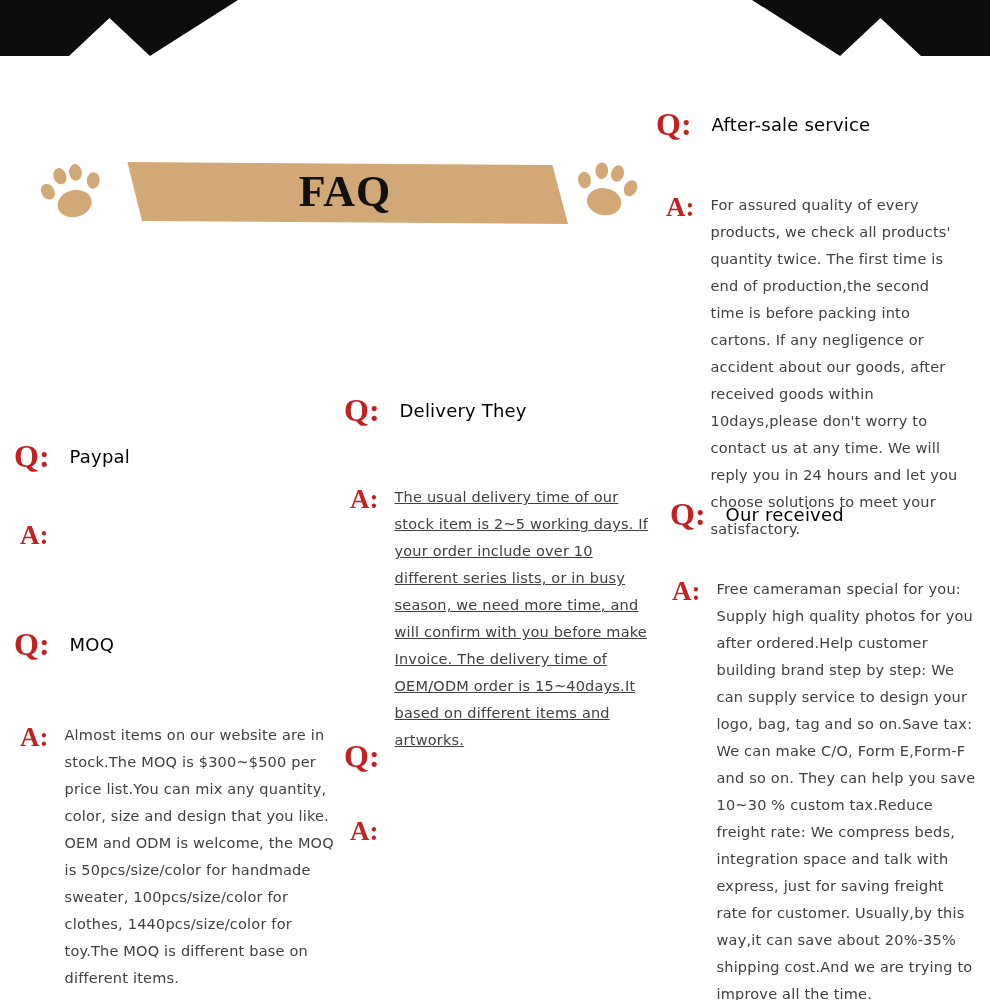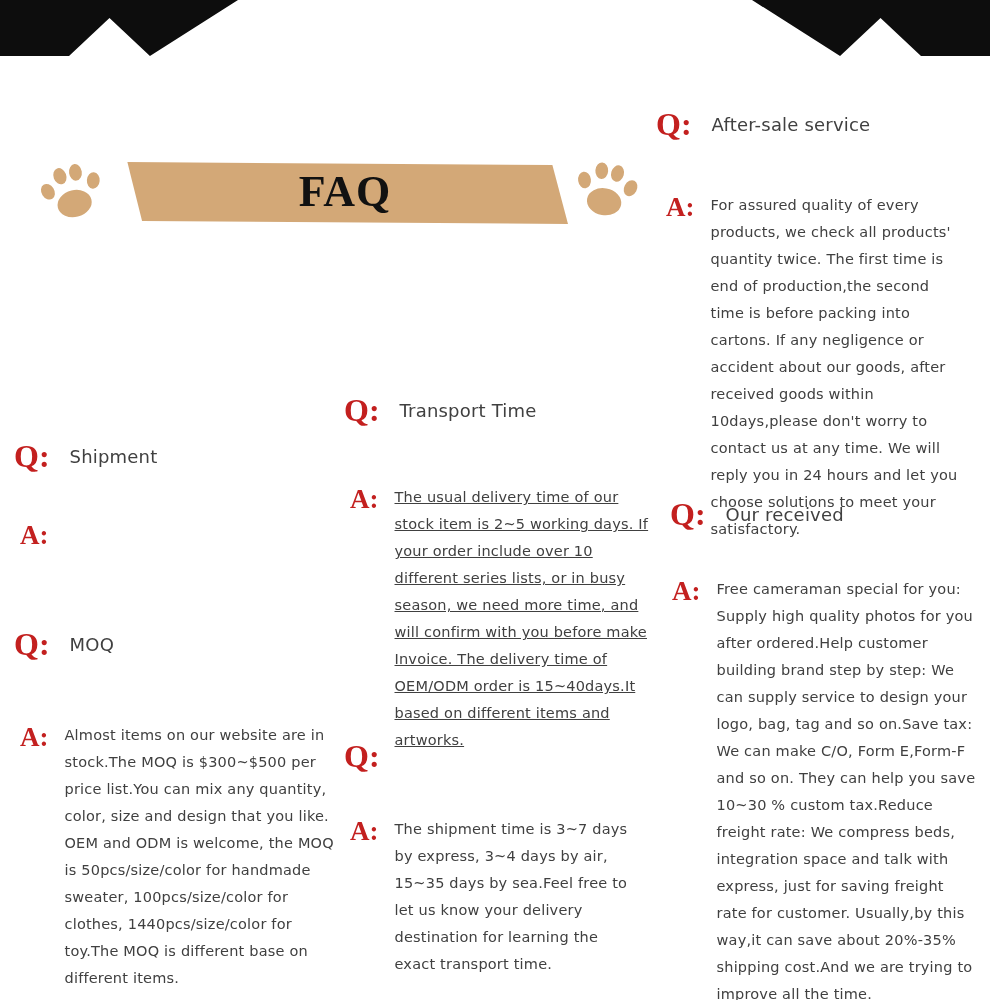"After-sale service" .qtitle { color: #404040 -> #000000 }
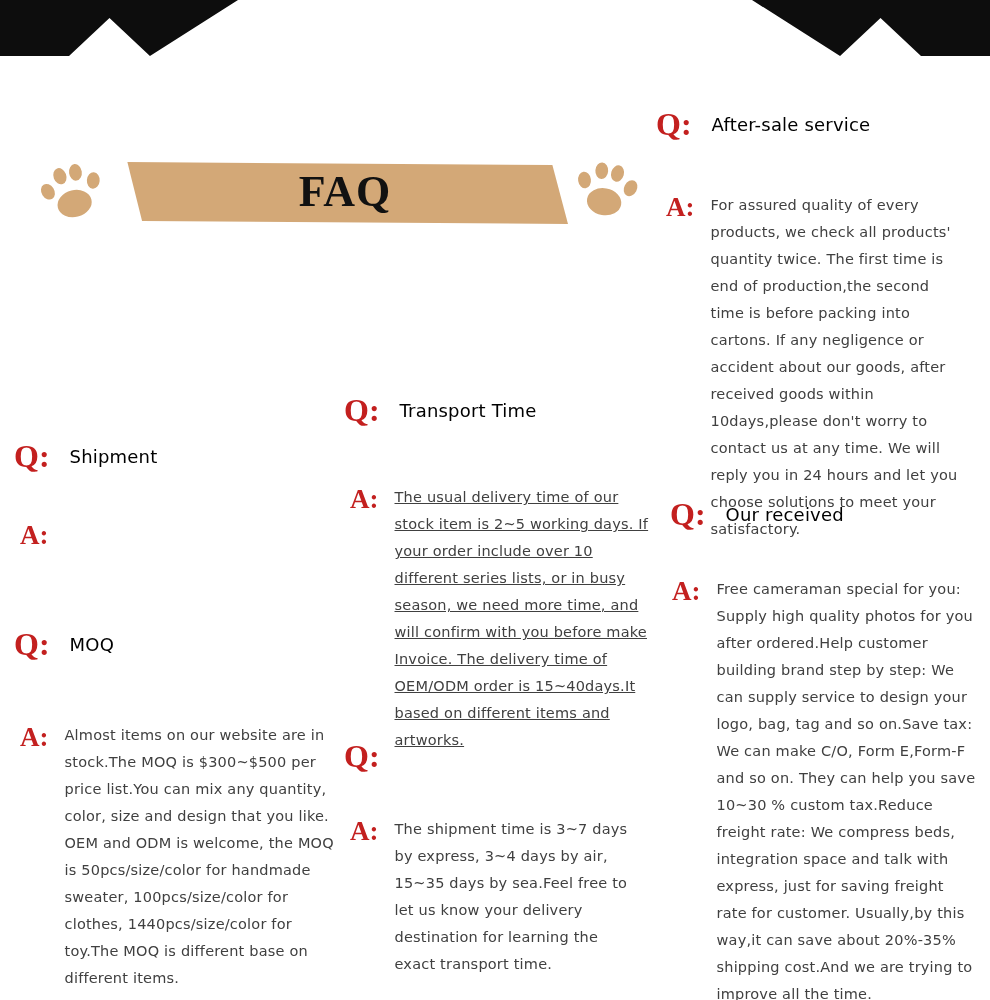"Transport Time" span.qtitle { text: Transport Time -> Delivery They }
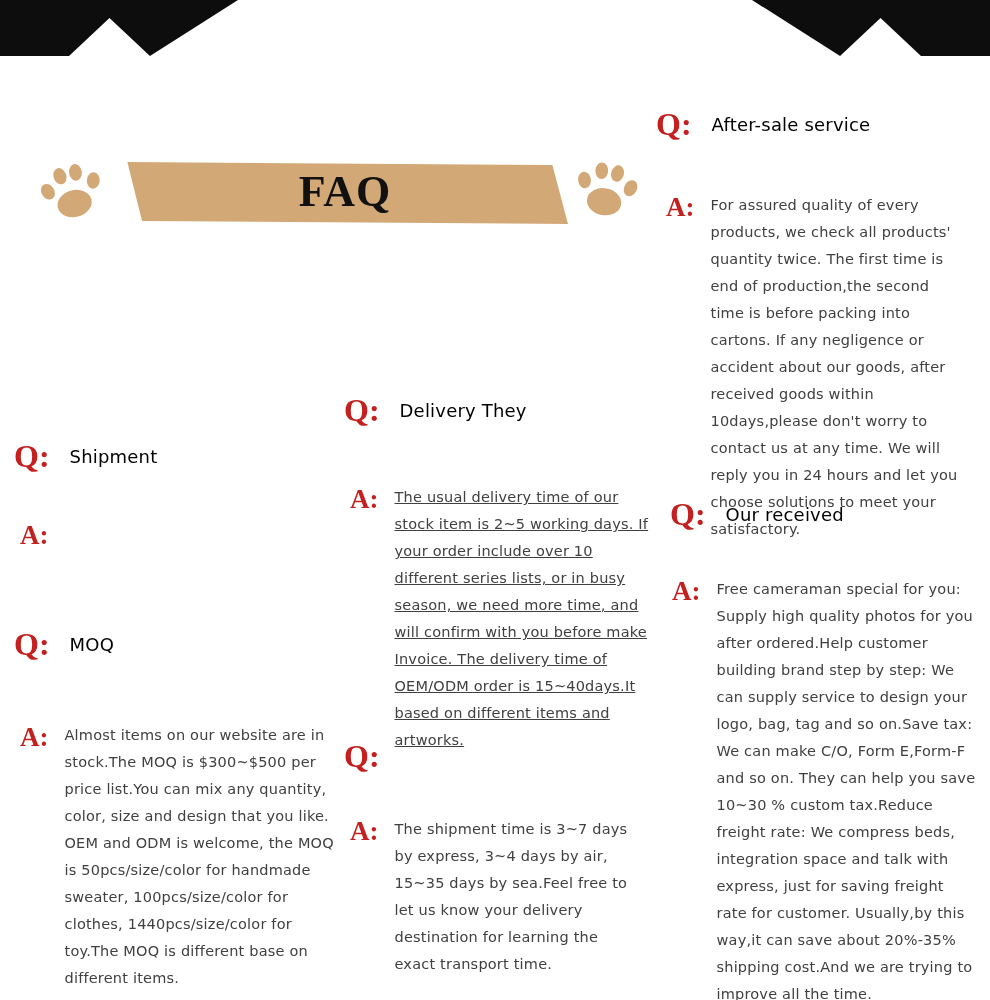"Shipment" span.qtitle { text: Shipment -> Paypal }
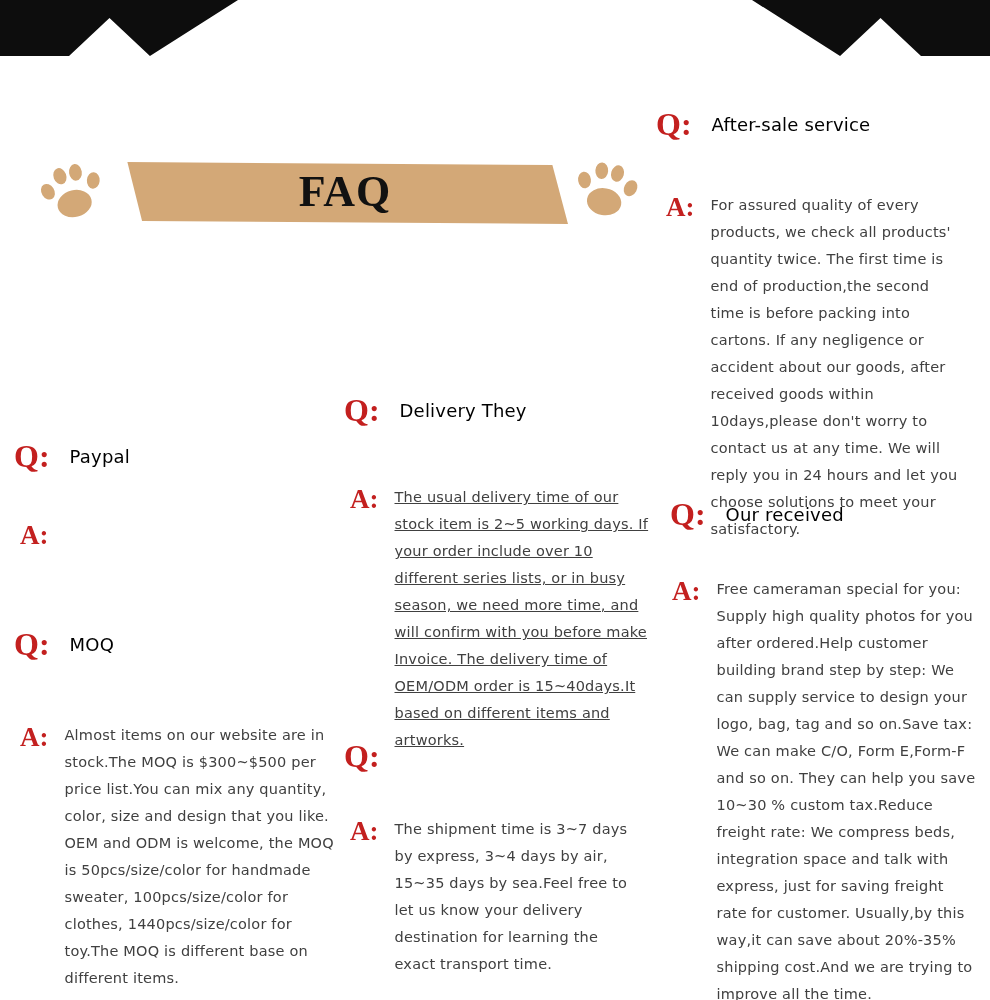"The shipment time is 3~7" p.atext { html: <p>The shipment time is 3~7 days by express, 3~4 days by air, 15~35 days by sea.Feel free to let us know your delivery destination for learning the exact transport time.</p> -> none }
